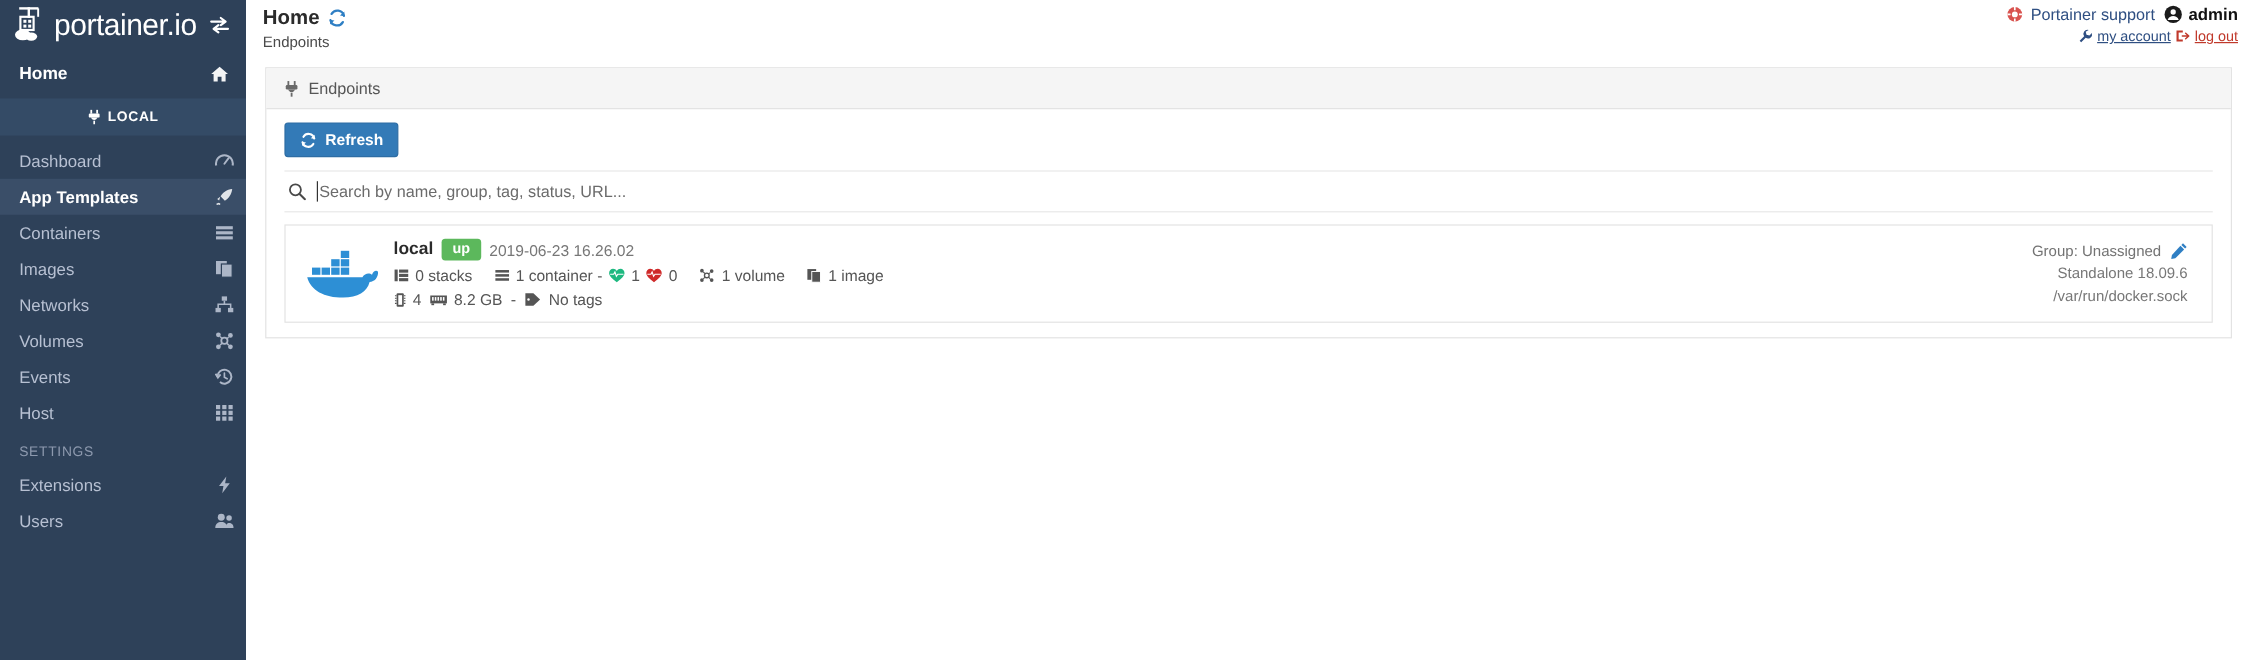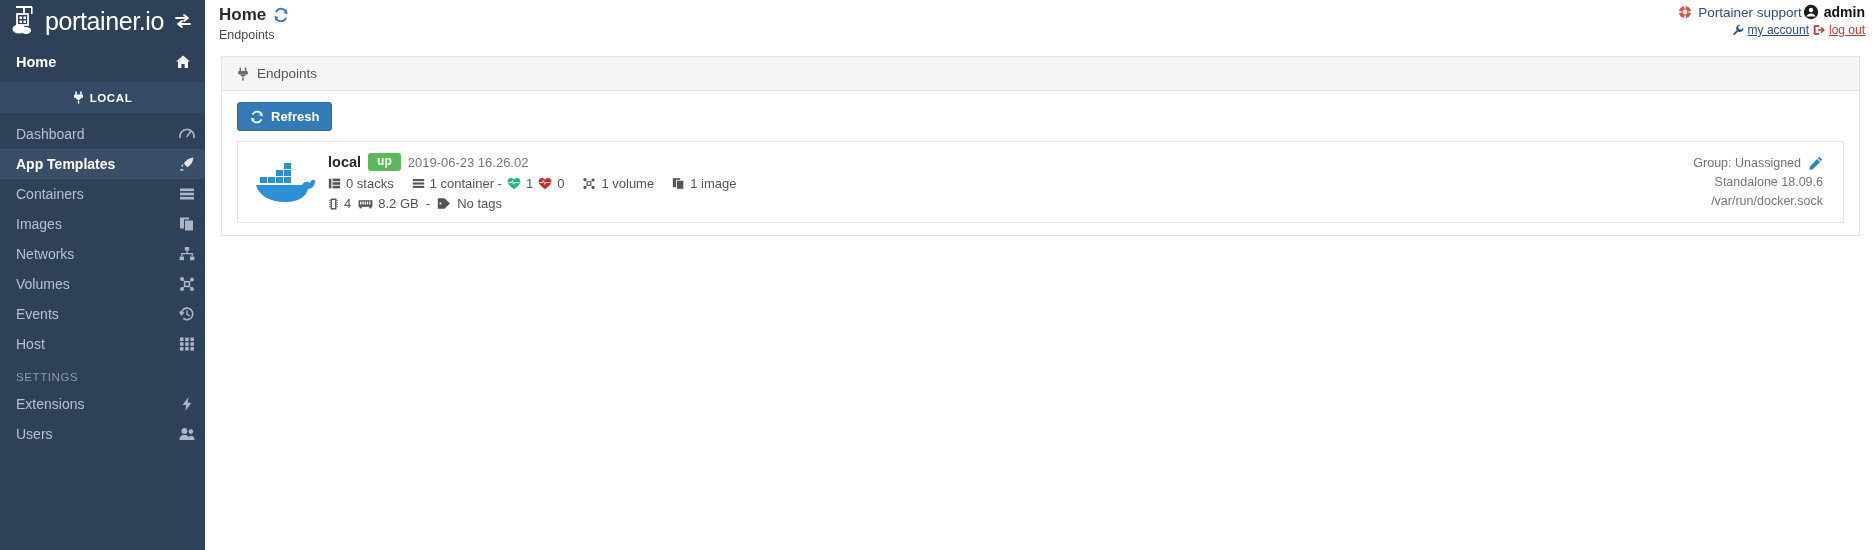"Portainer support" .tr-line1 { gap: 1px -> 7px }
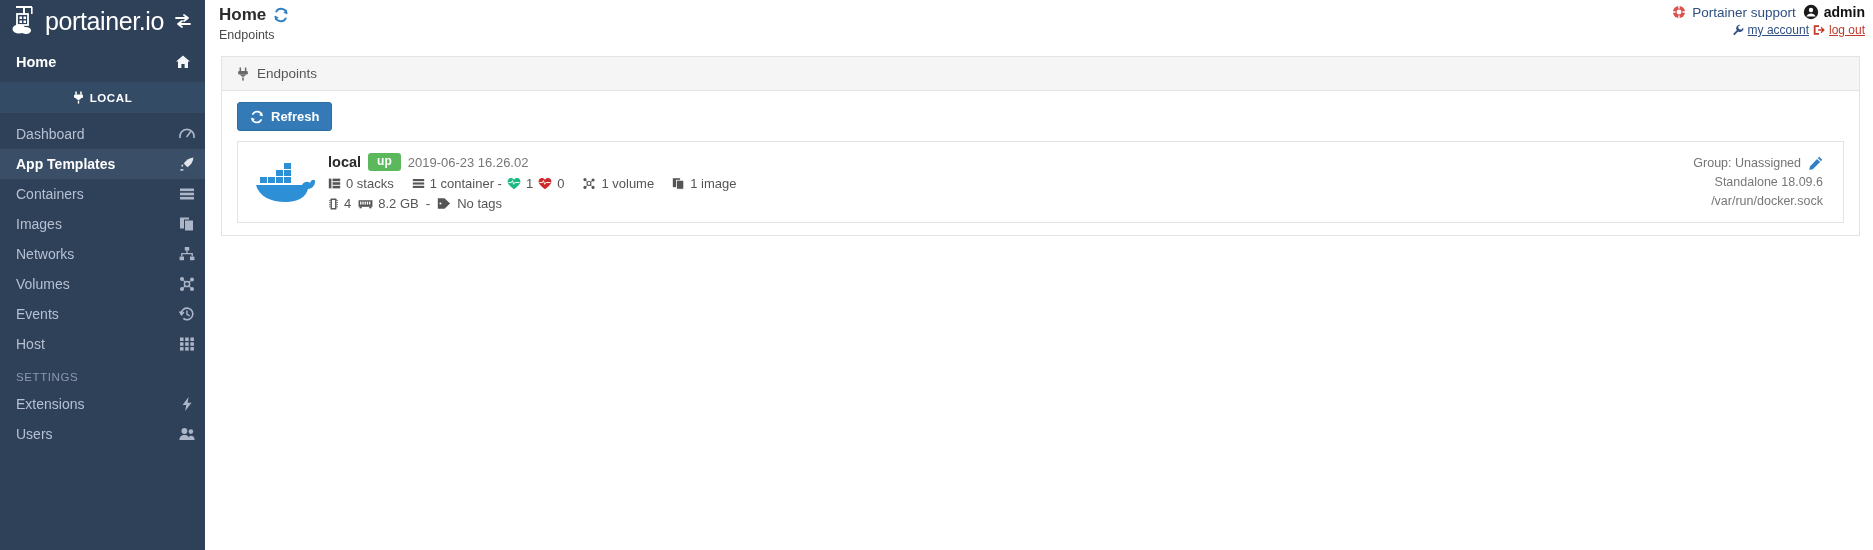"Search by name, group, tag," div.search-row { html: none -> <div> <span> <svg> <circle></circle> <path></path> </svg> </span> <input> </div> }
